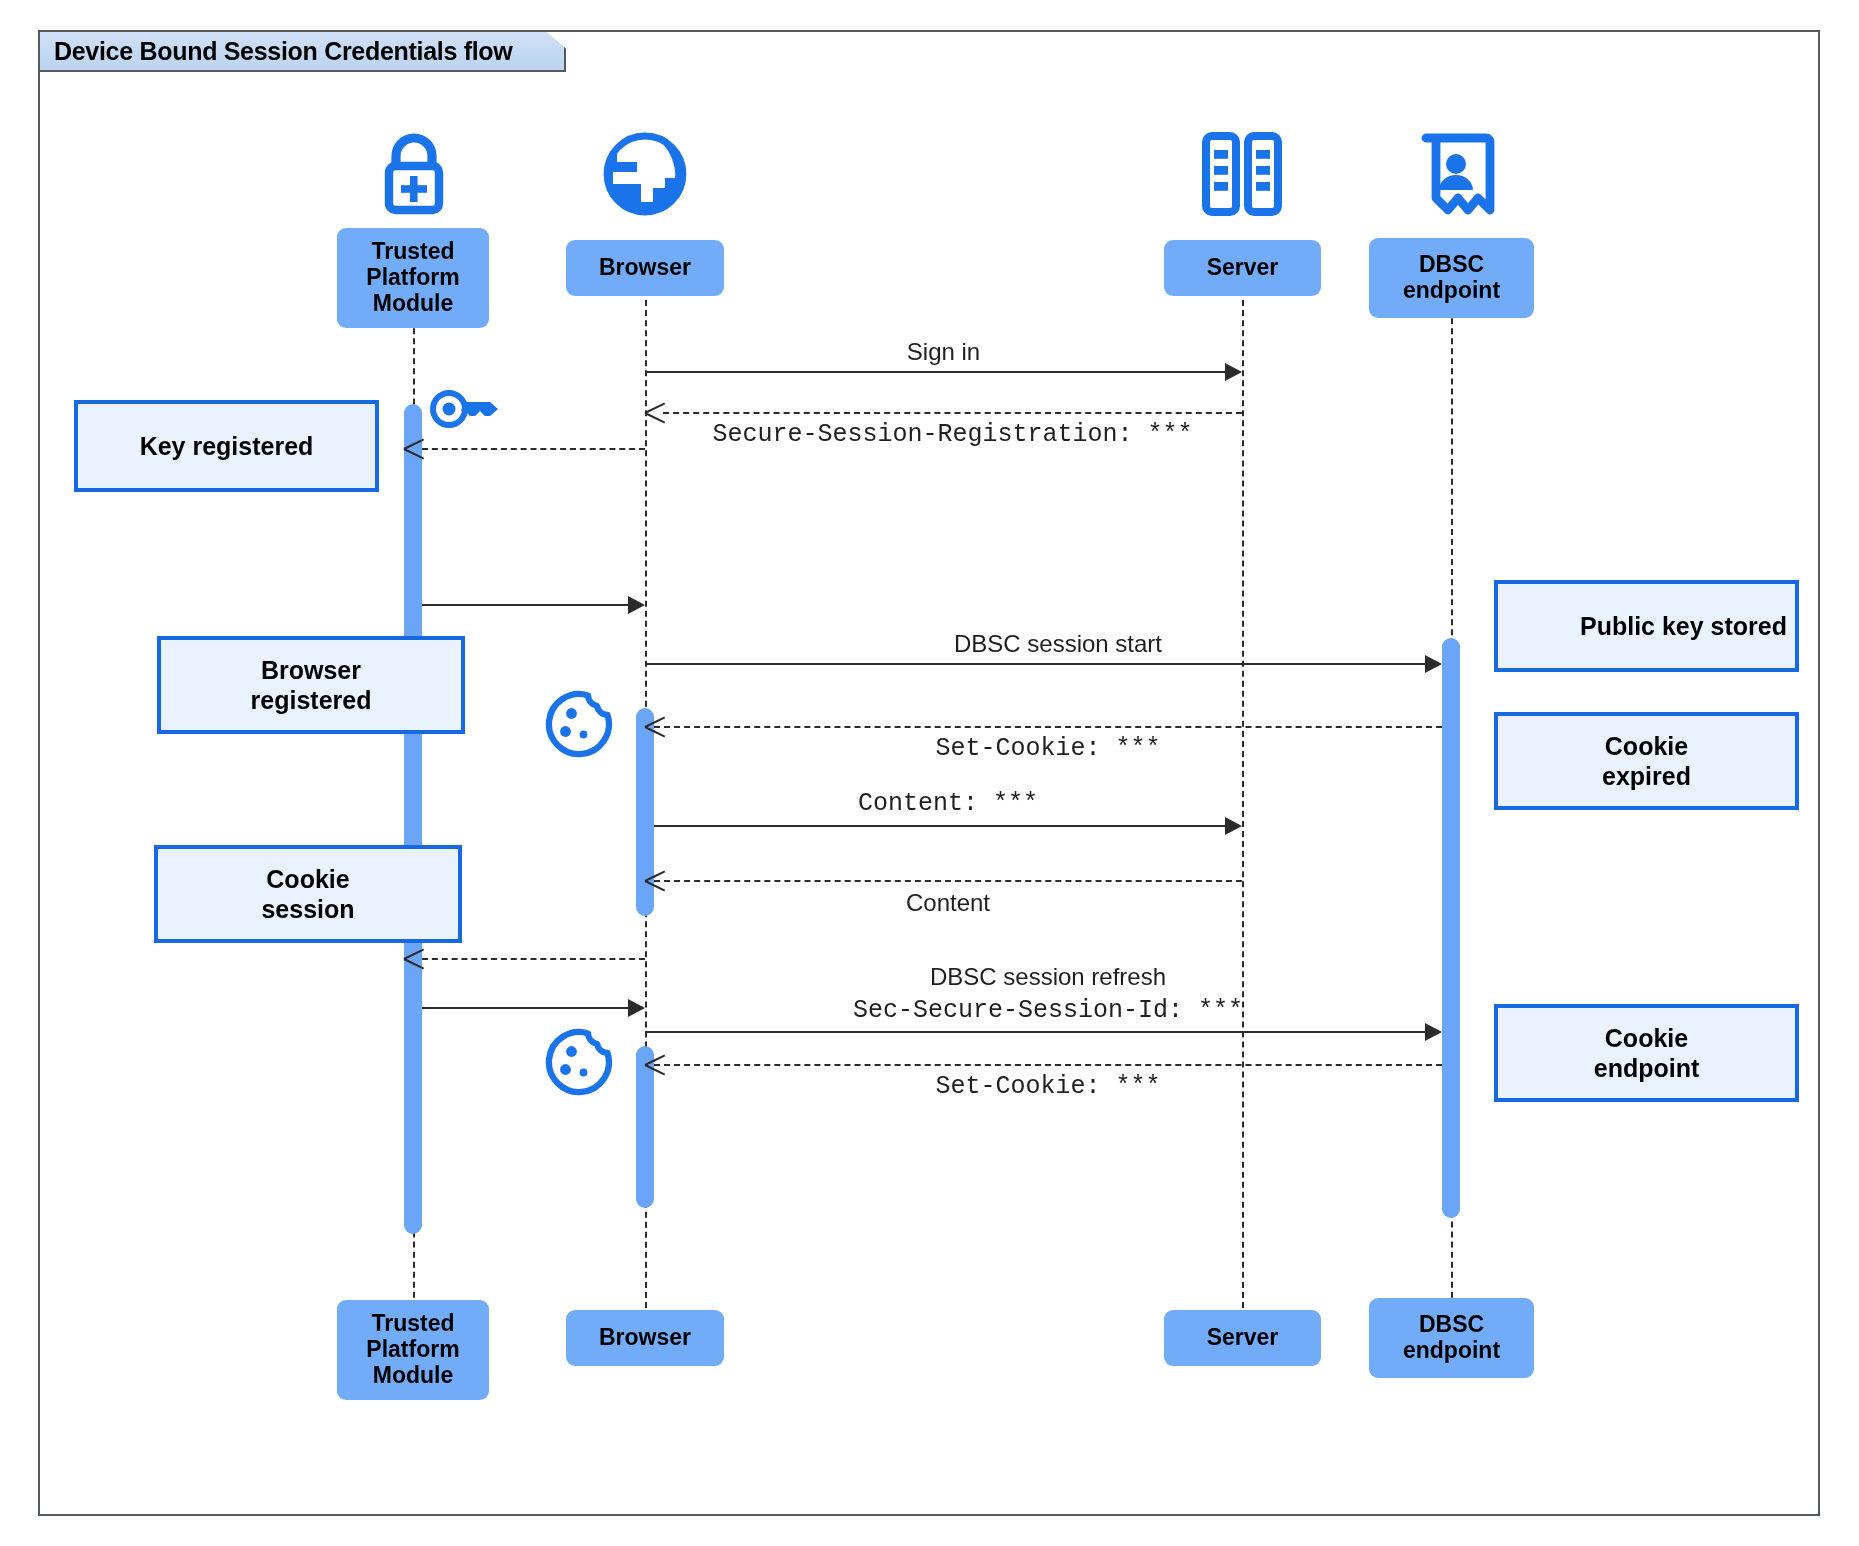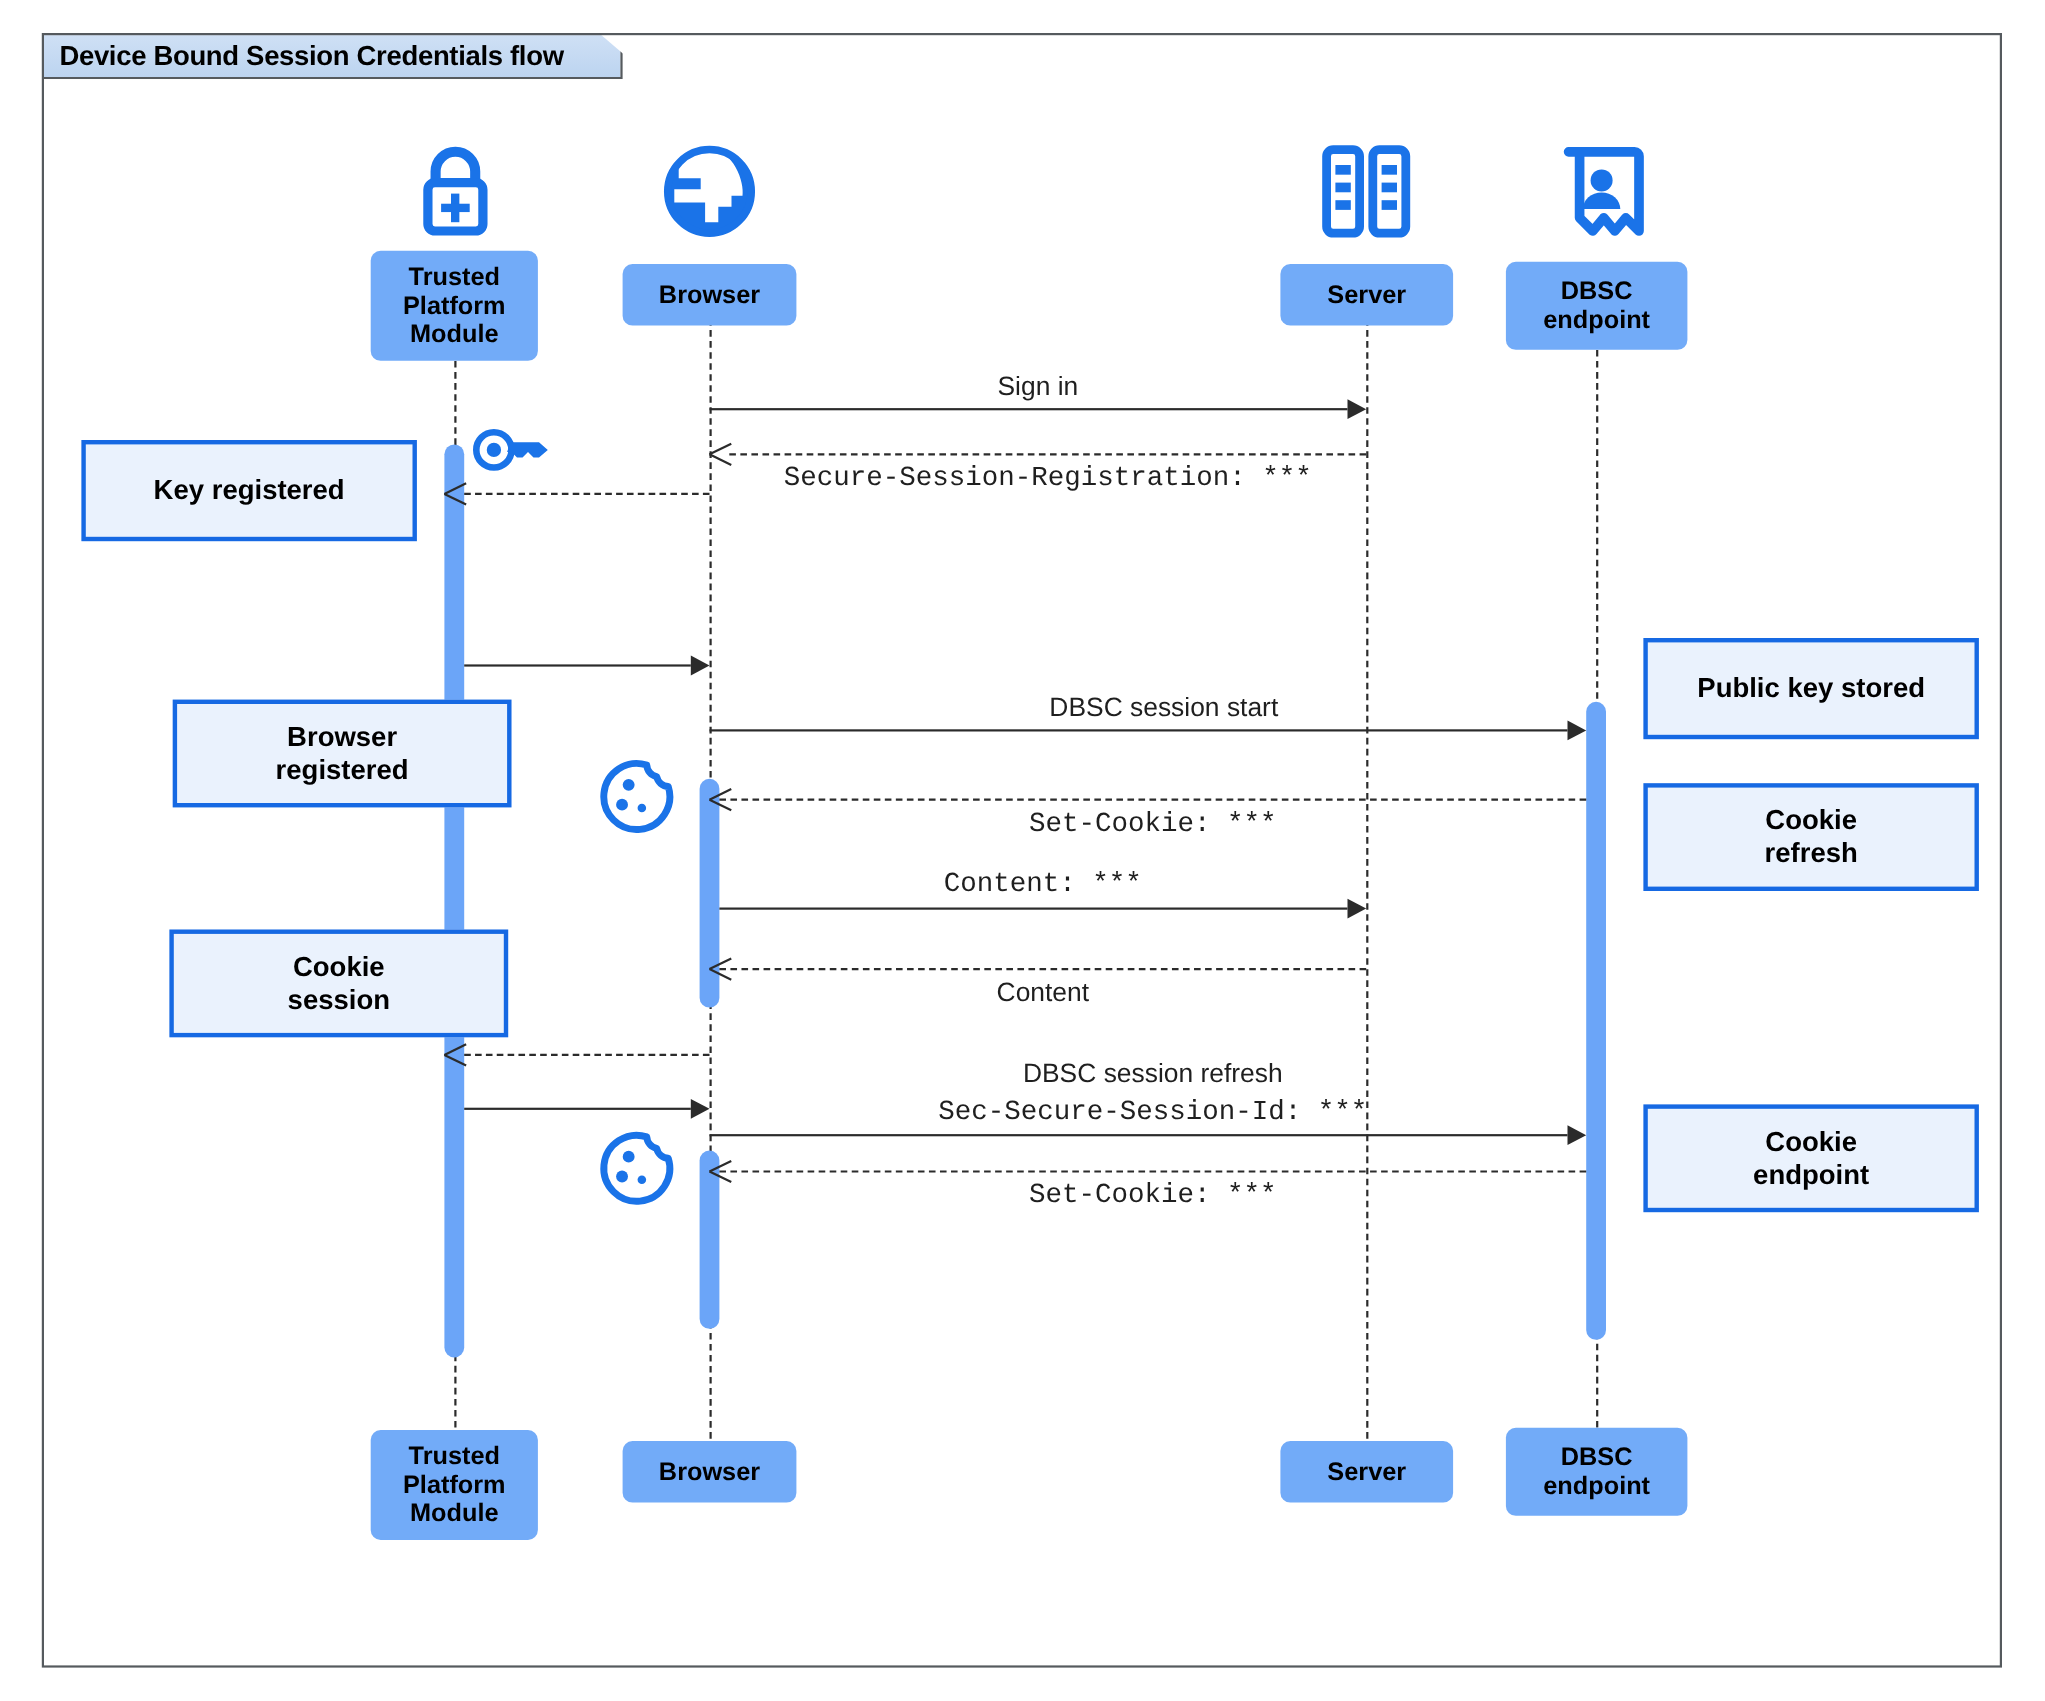"Public key stored" div.note { justify-content: none -> flex-end }
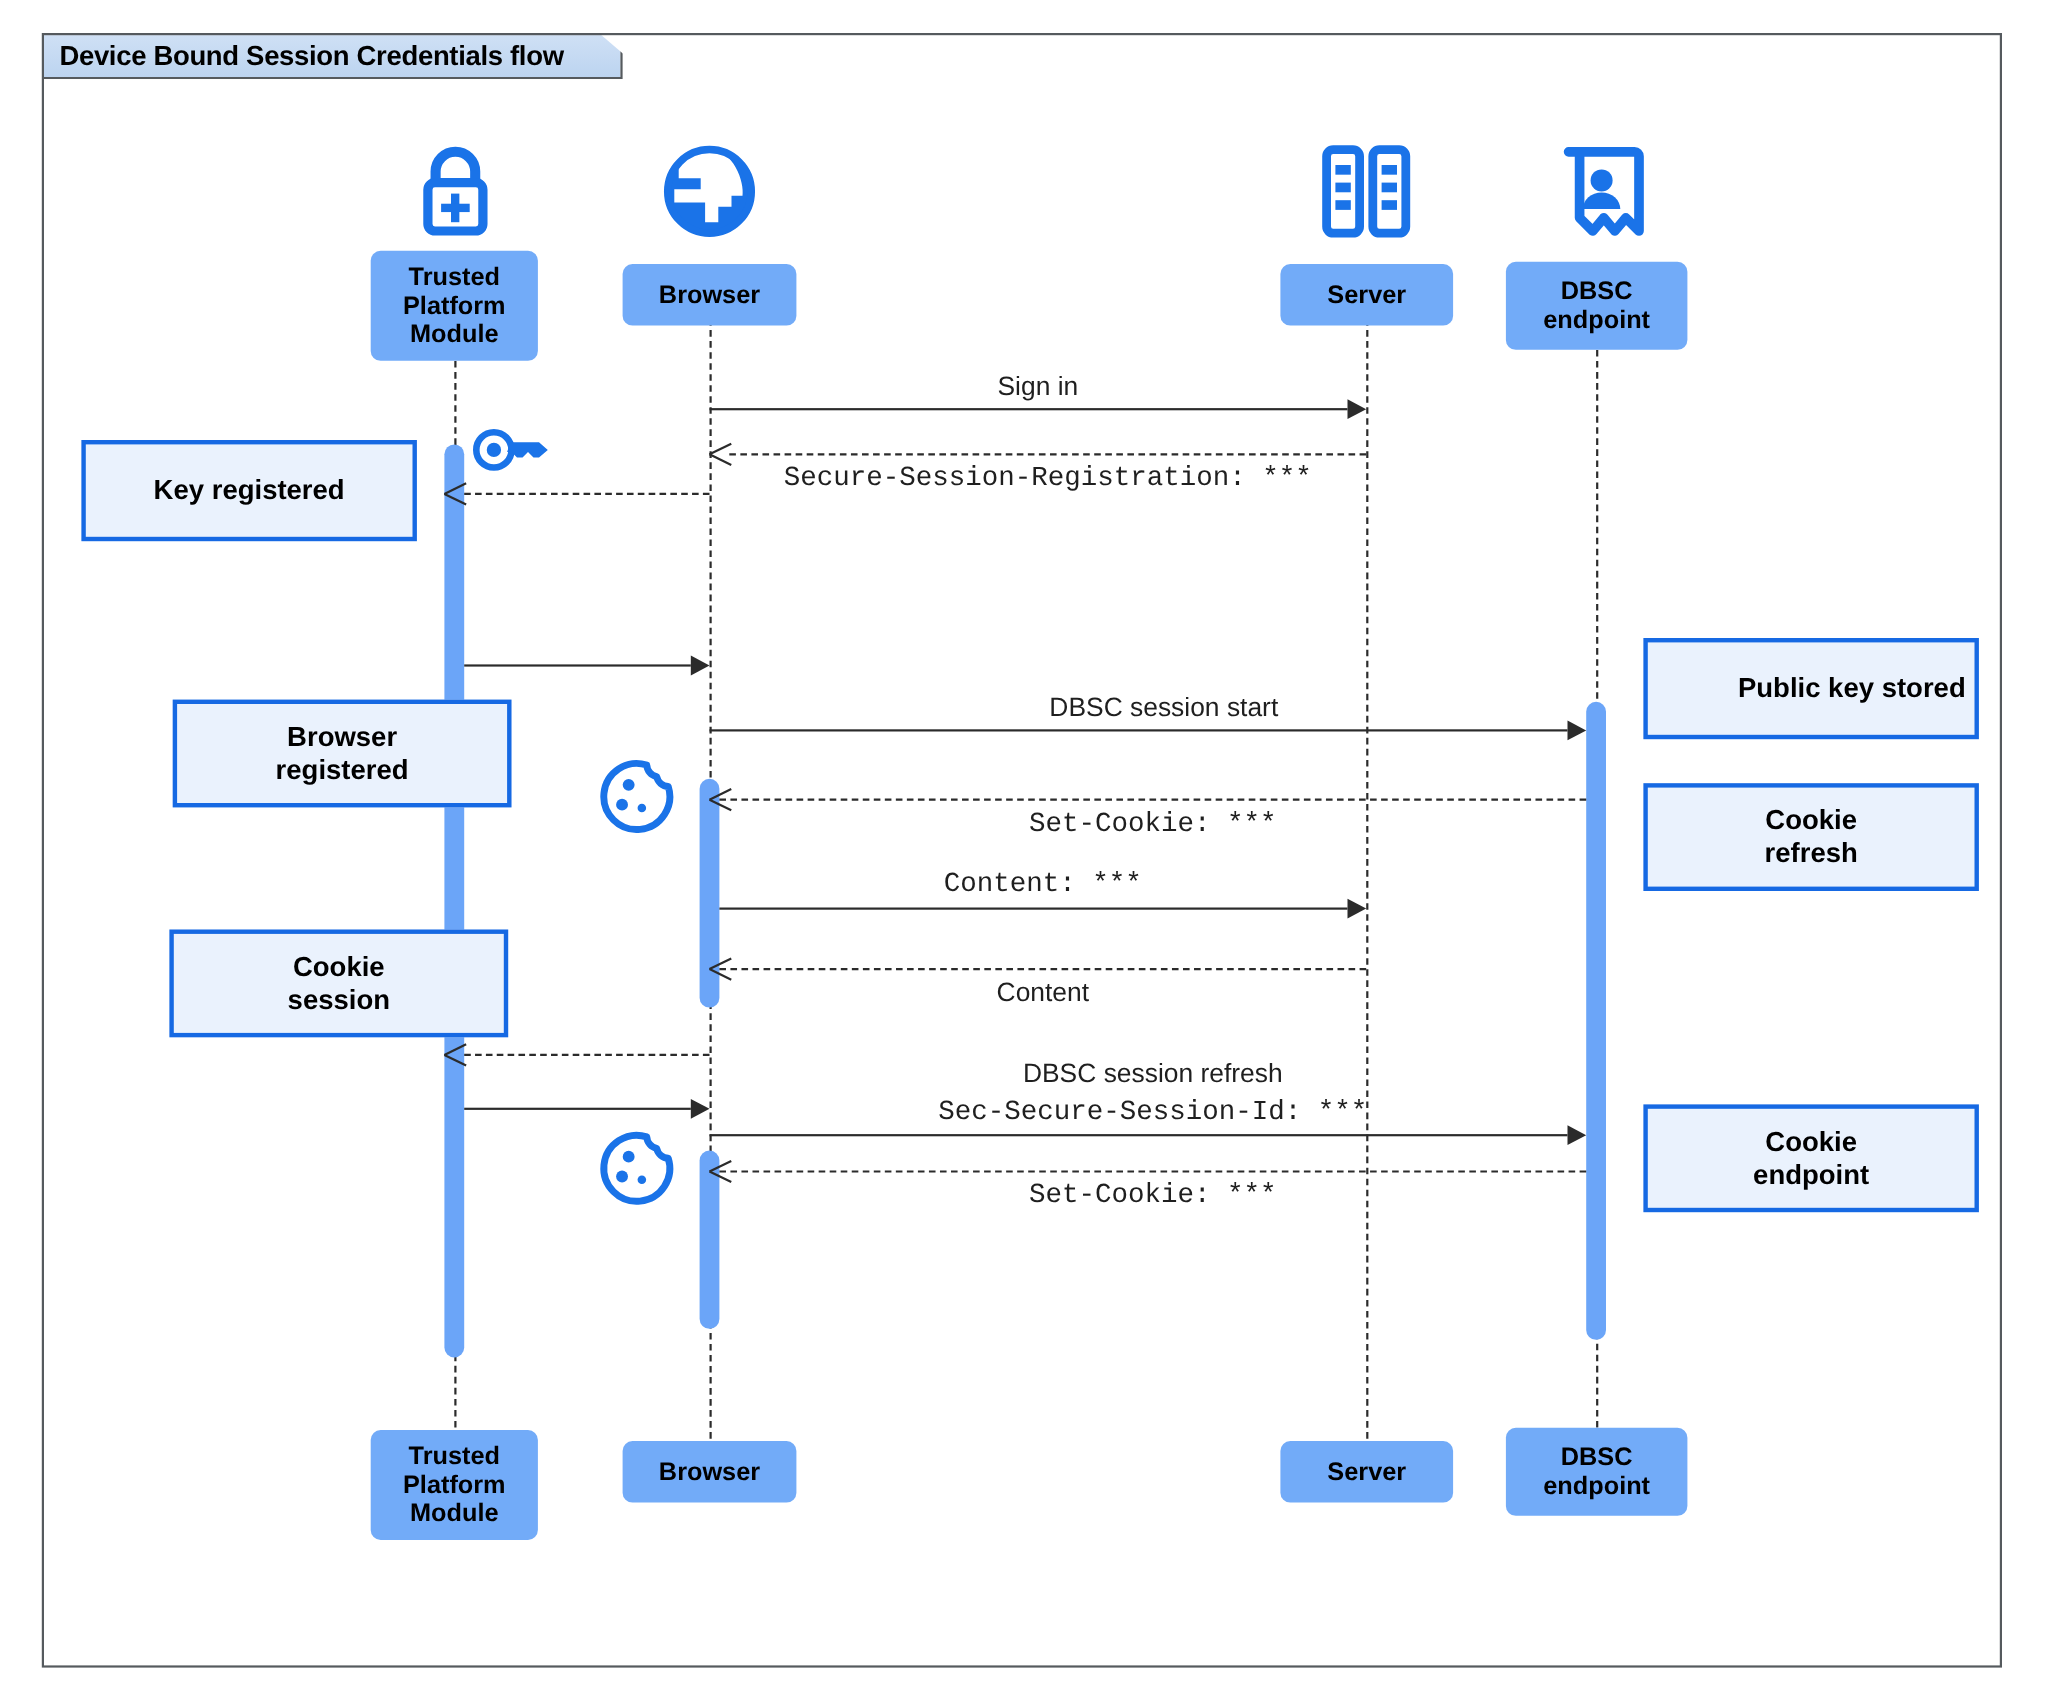"refresh" span { text: refresh -> expired }
